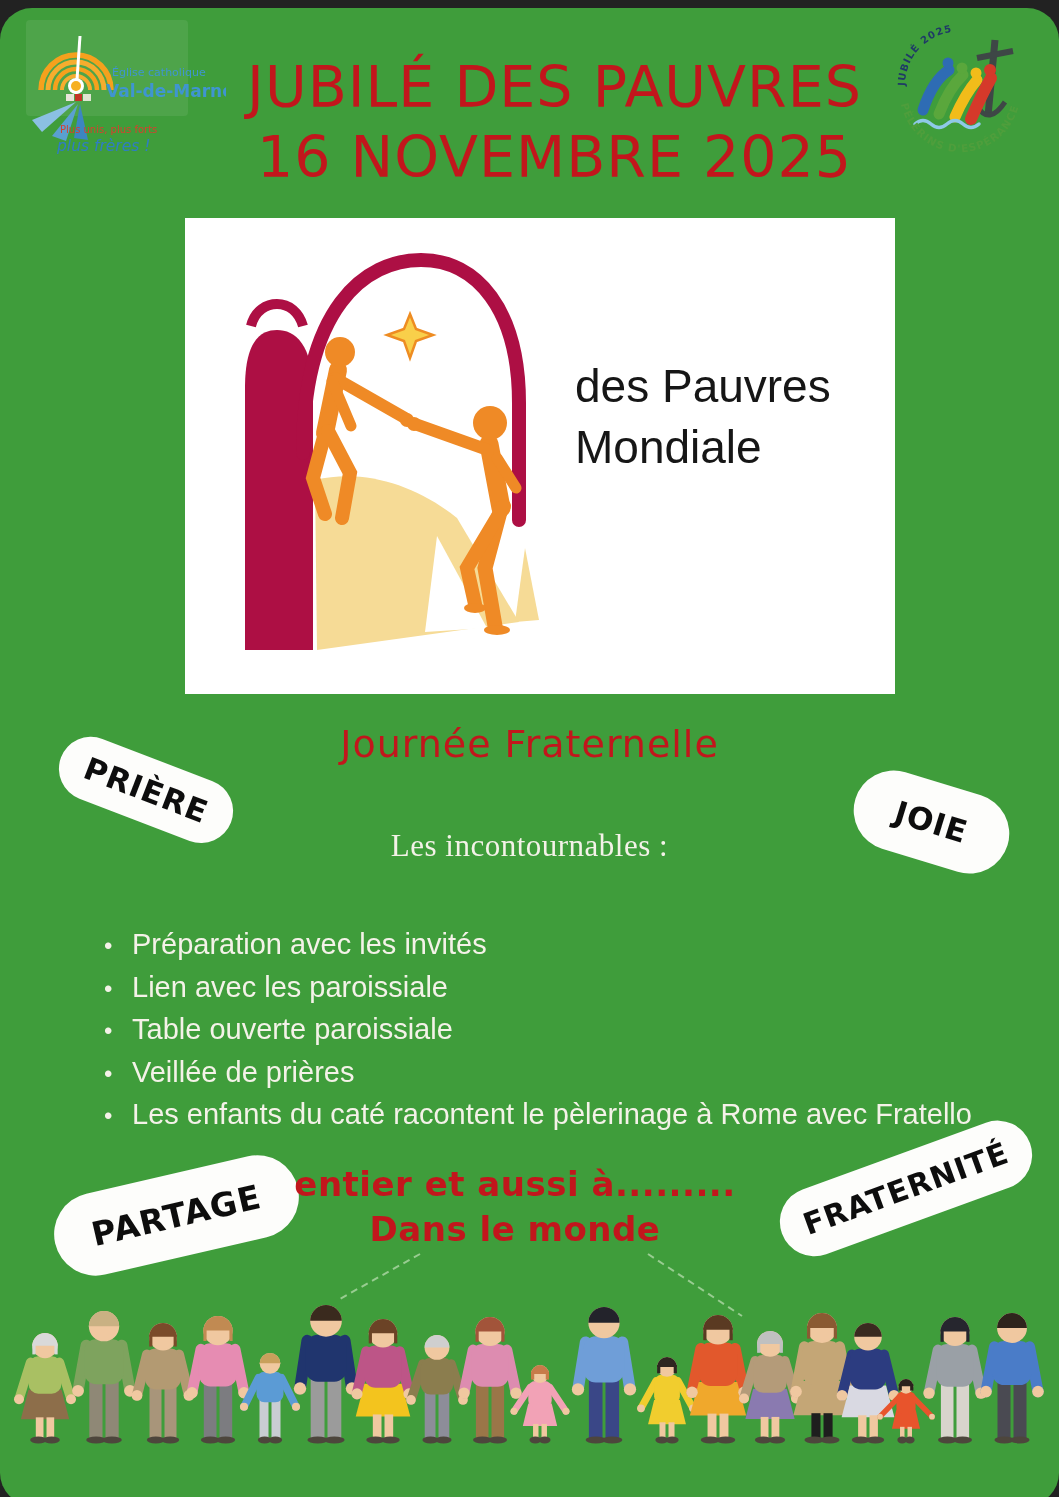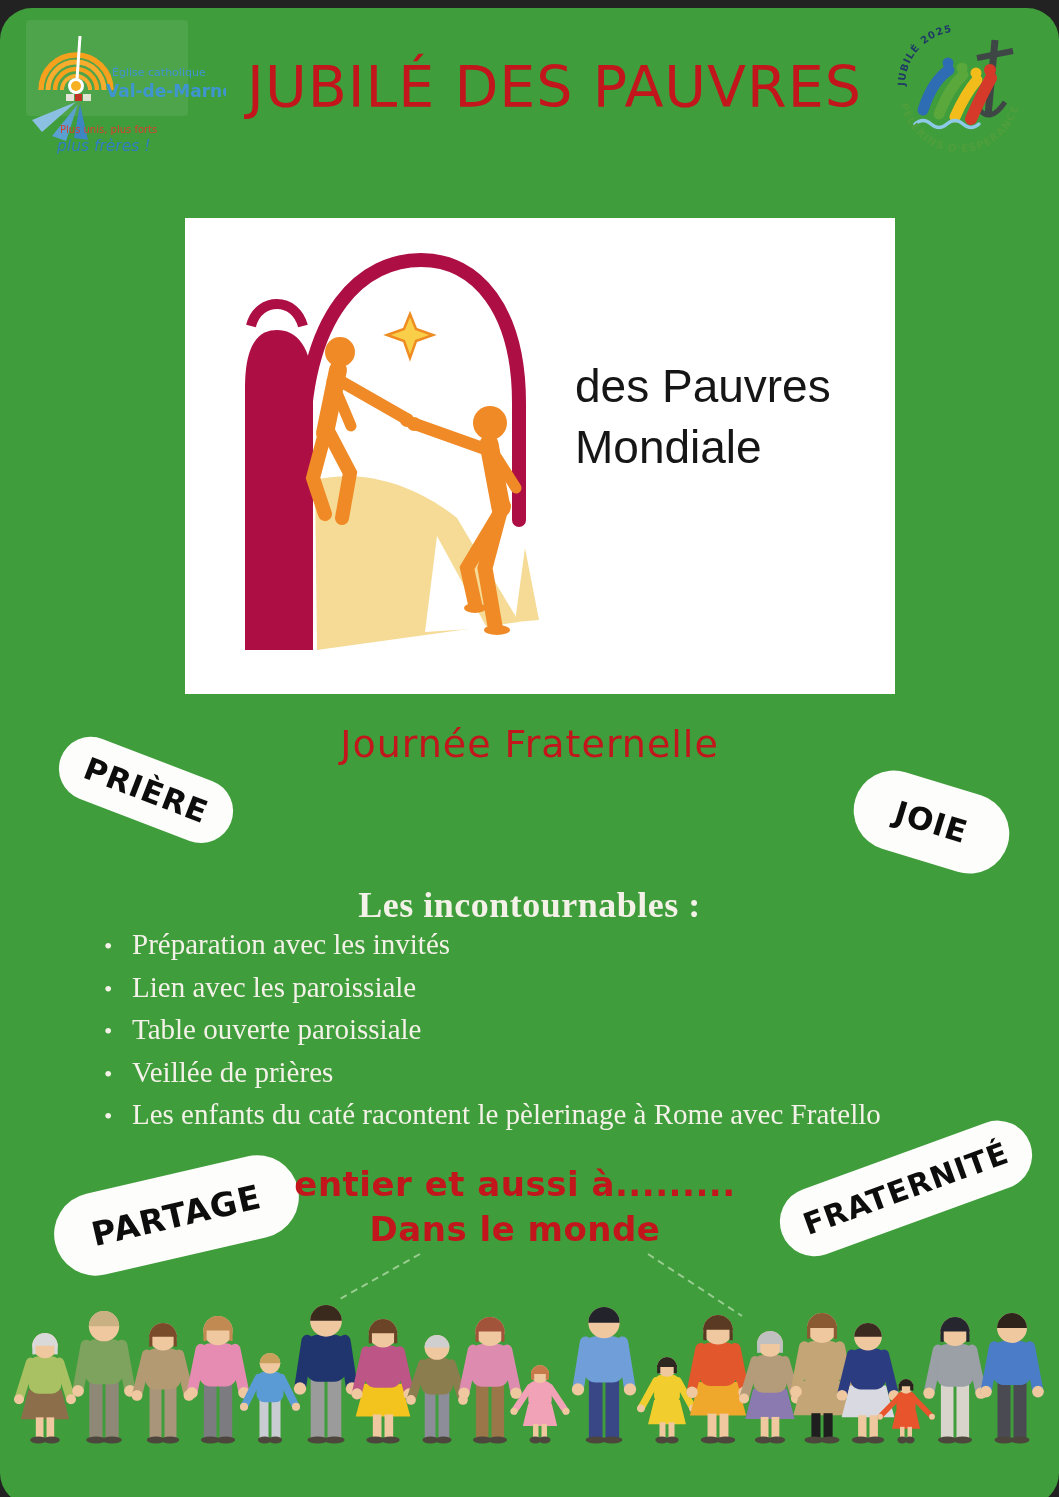"16 NOVEMBRE 2025" div { html: none -> <div>16 NOVEMBRE 2025</div> }
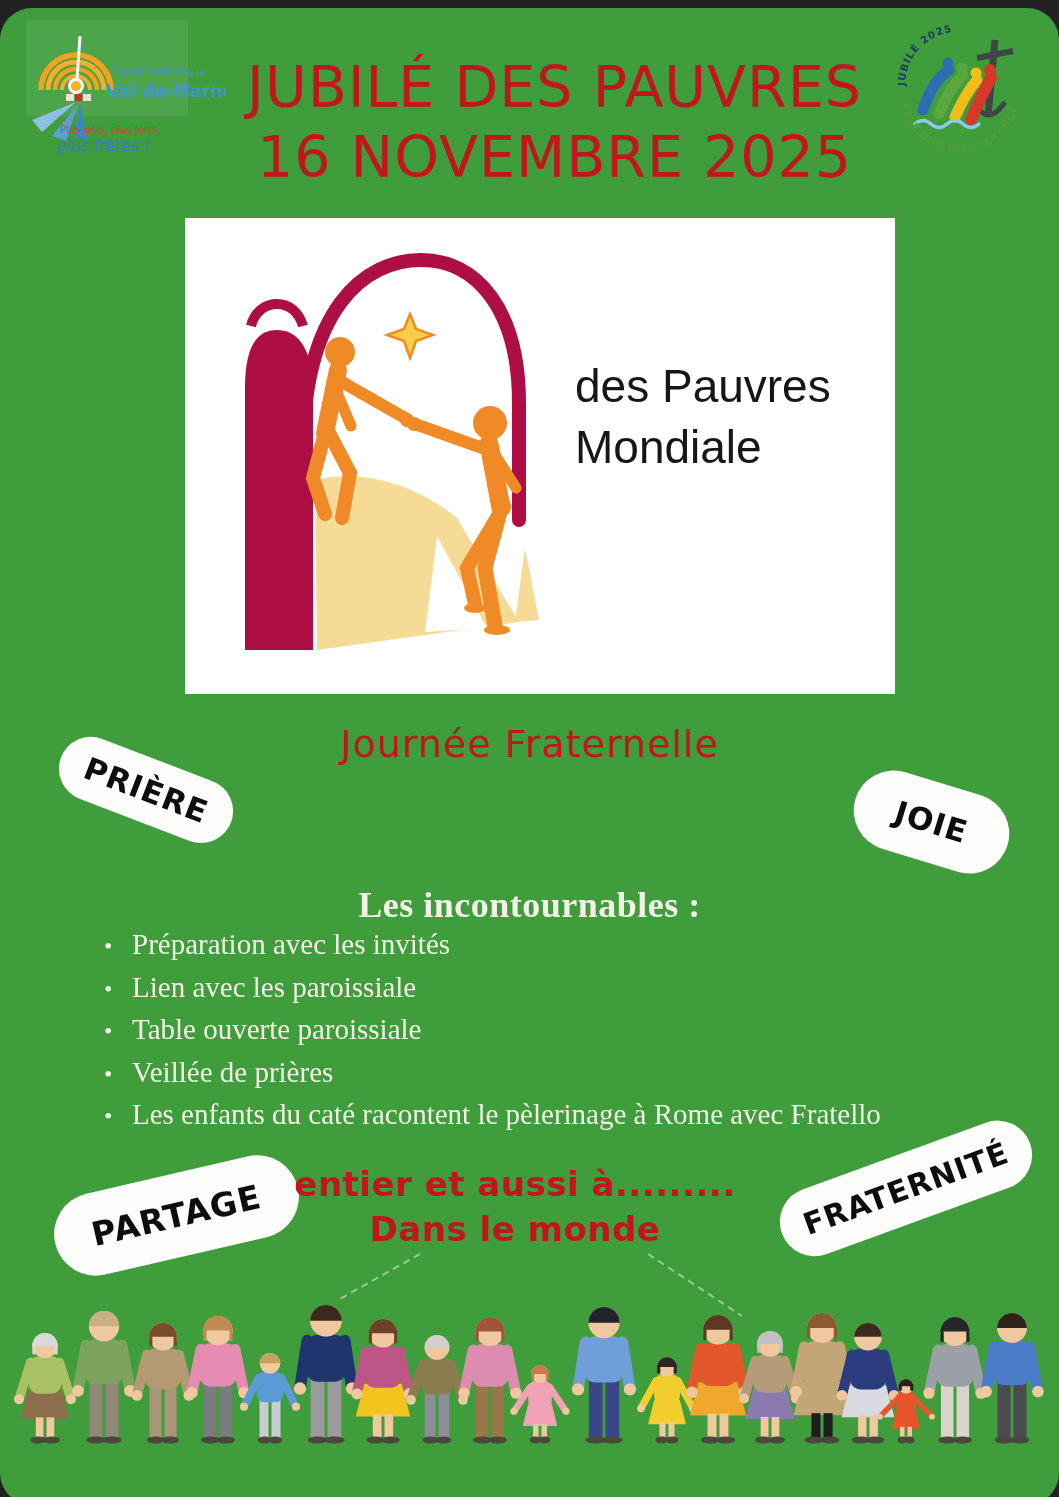"Les incontournables :" .list-heading { font-size: 36px -> 31px; font-weight: bold -> normal; top: 876px -> 820px }
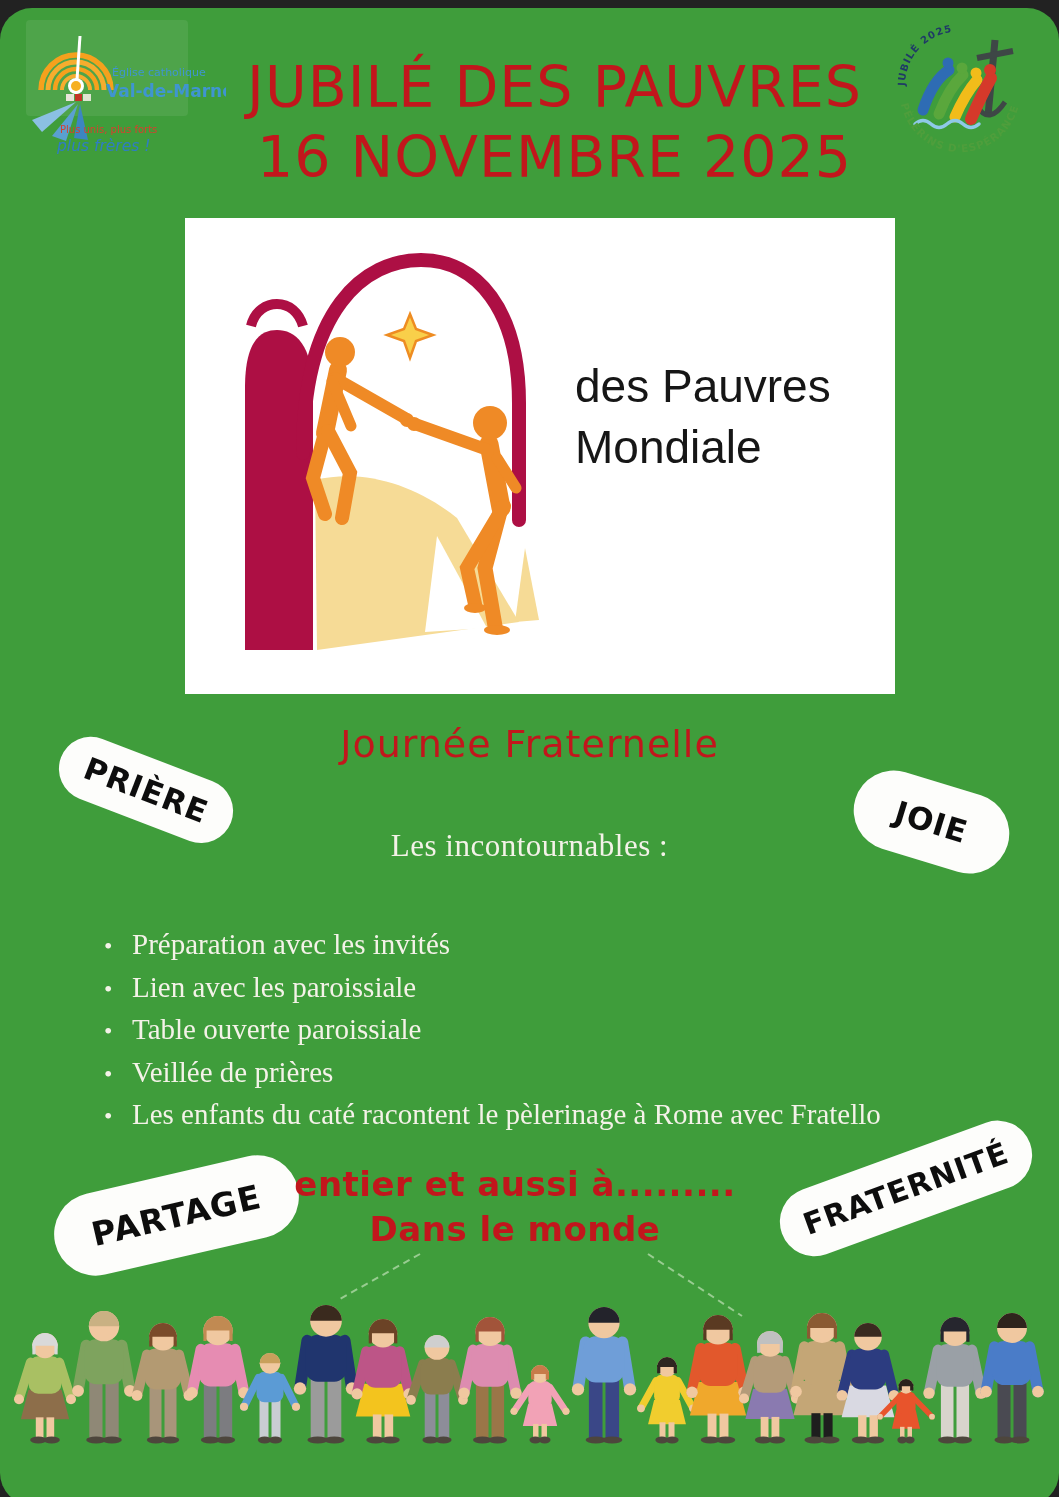"Préparation avec les invités" .bullets { font-family: Liberation Serif, serif -> Liberation Sans, sans-serif }
